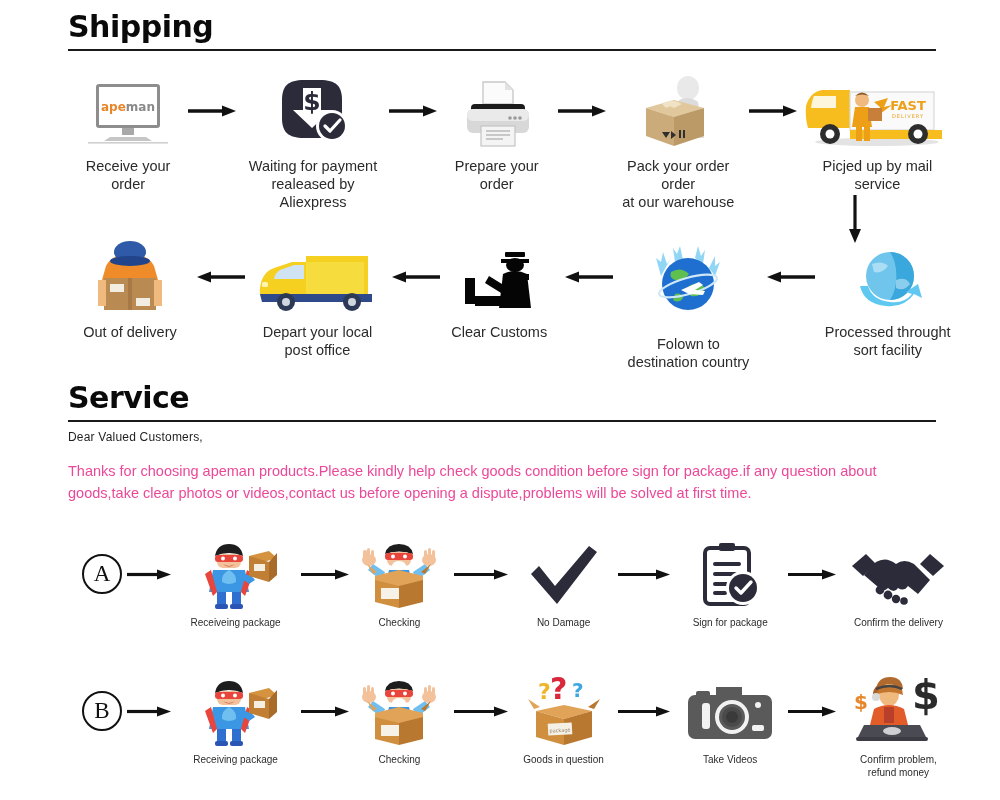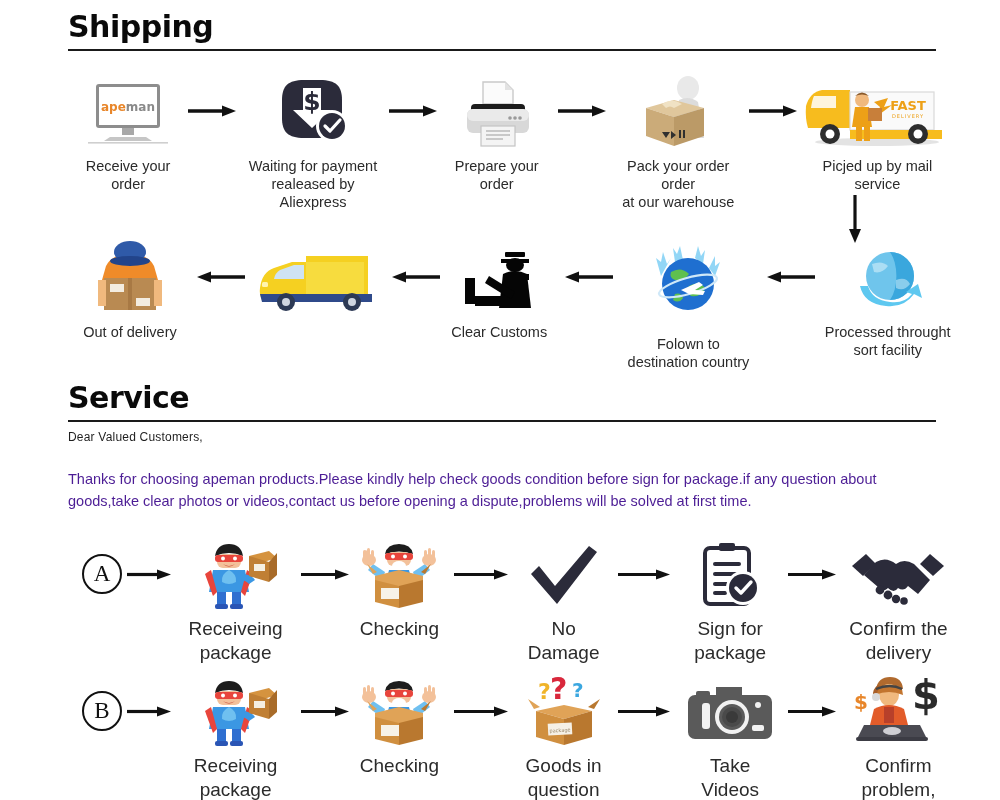"Depart your local" div.cap { html: none -> <div>Depart your local post office</div> }
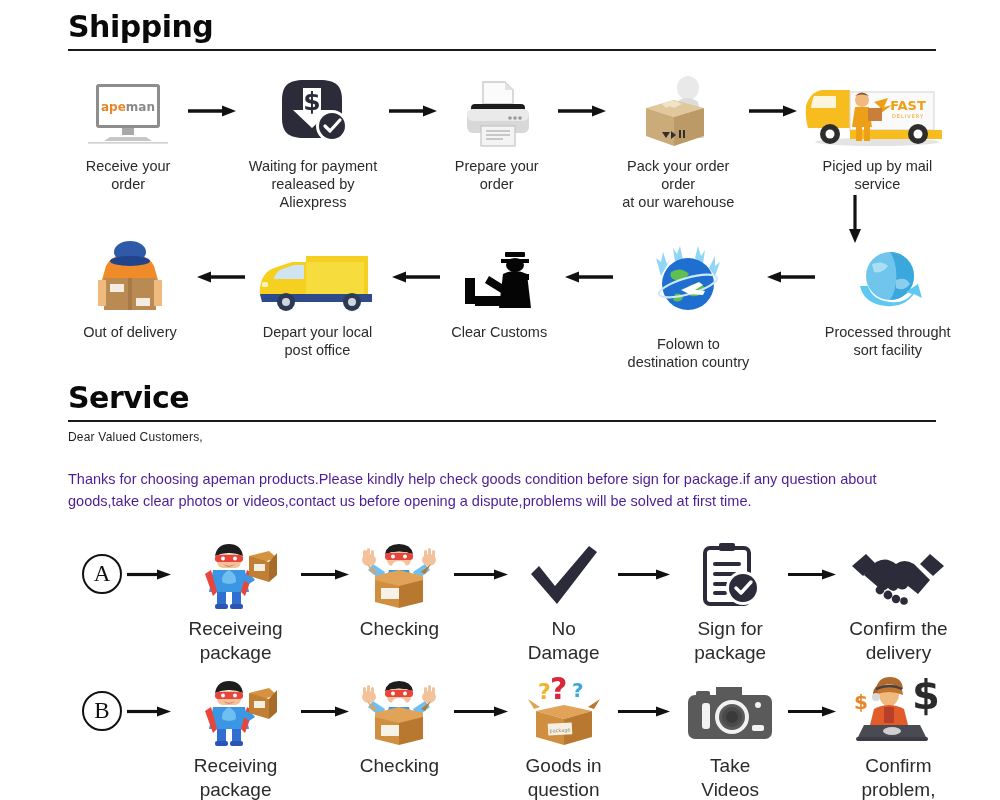"Thanks for choosing apeman" .para { color: #4c1d95 -> #ec4899; margin-top: 24px -> 16px }
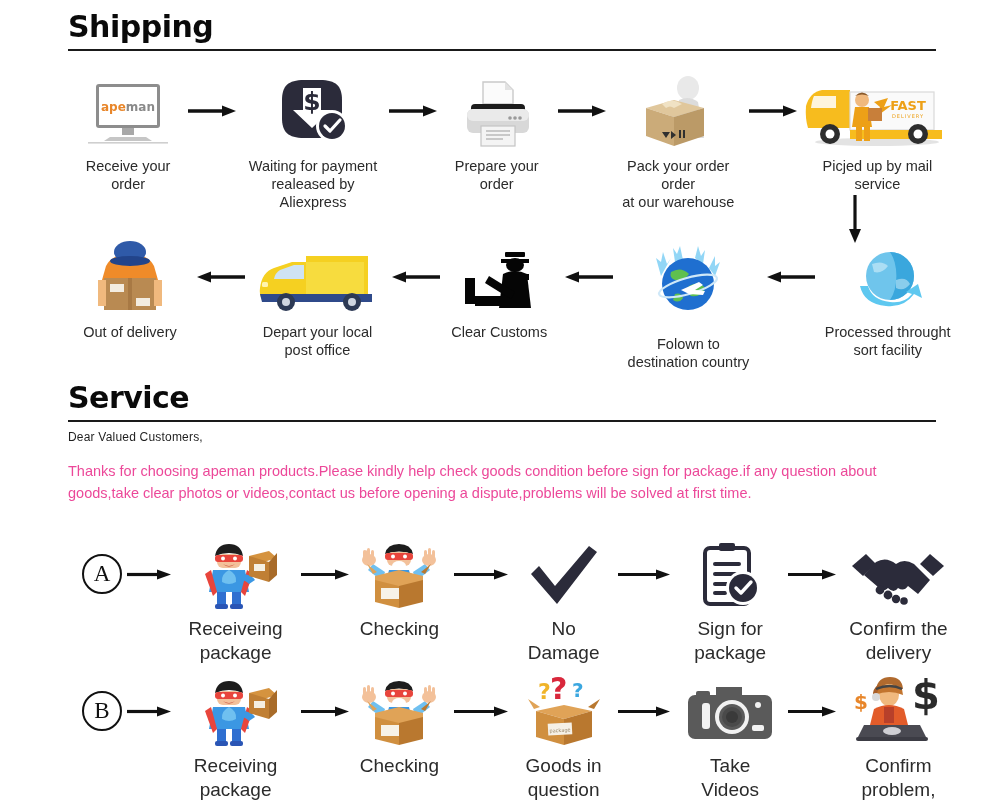"Receiveing package" .srv .cap { font-size: 19px -> 10px }
